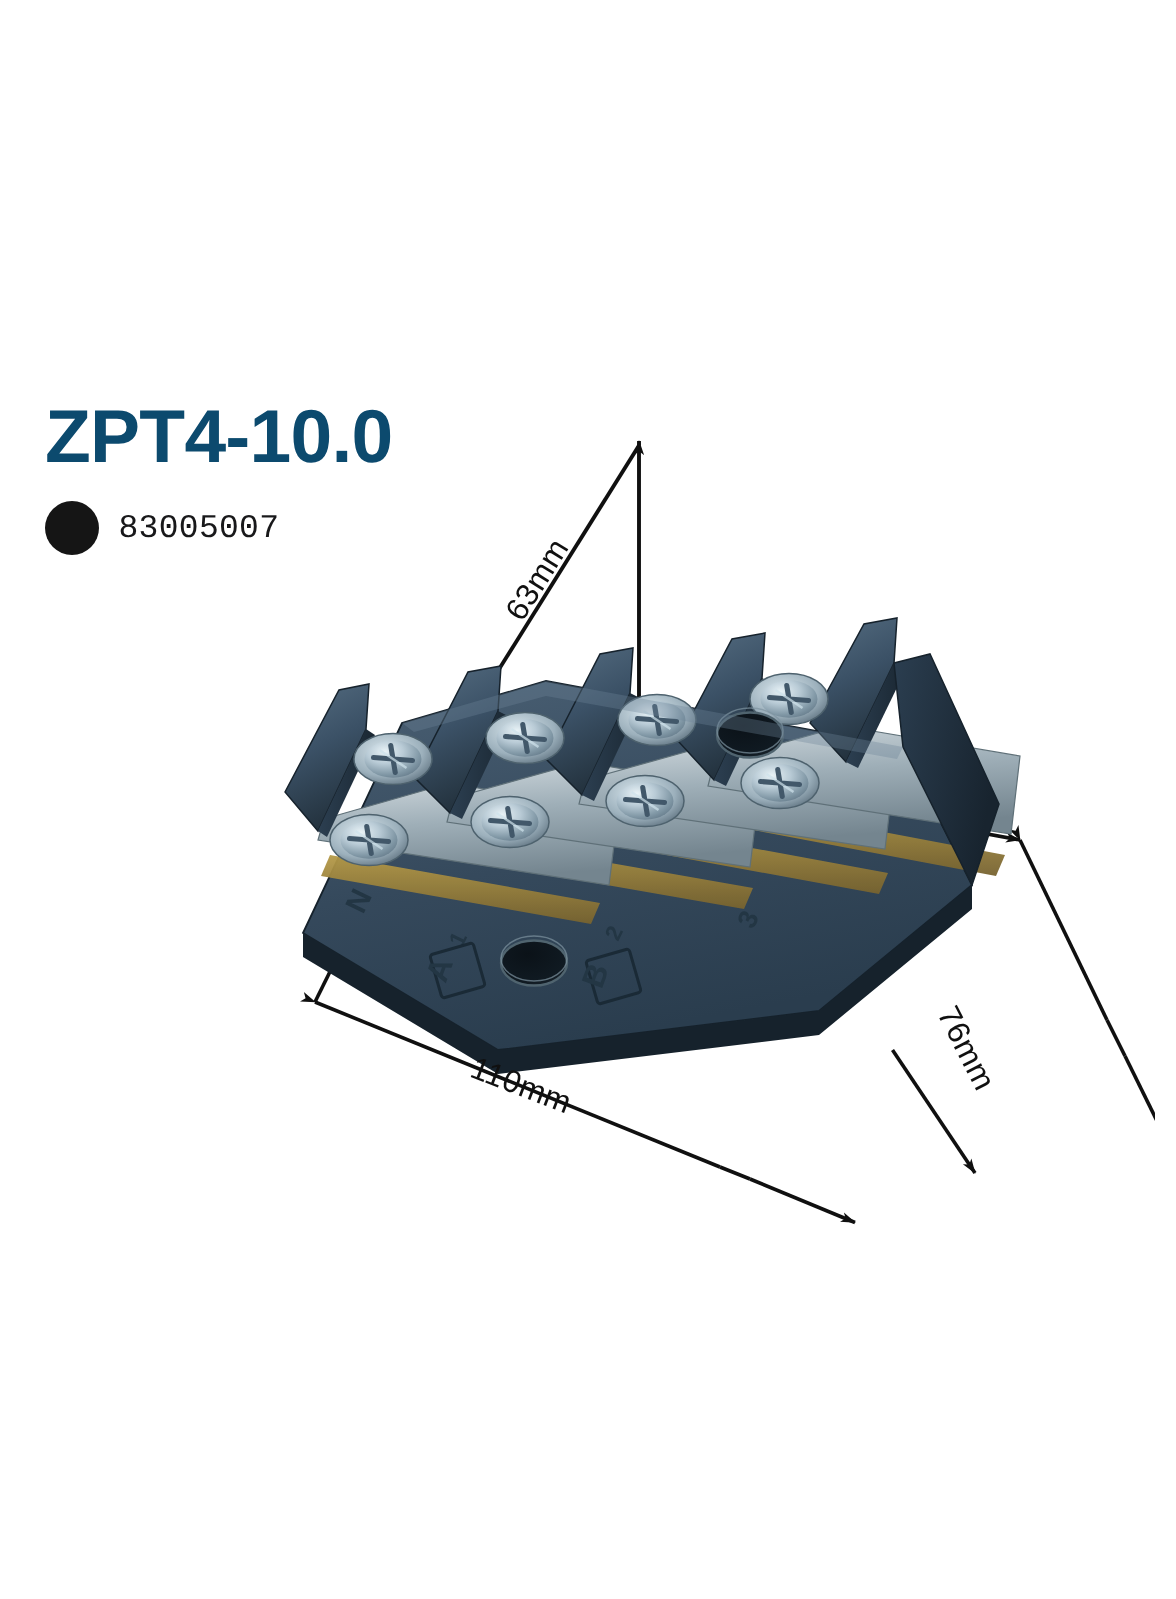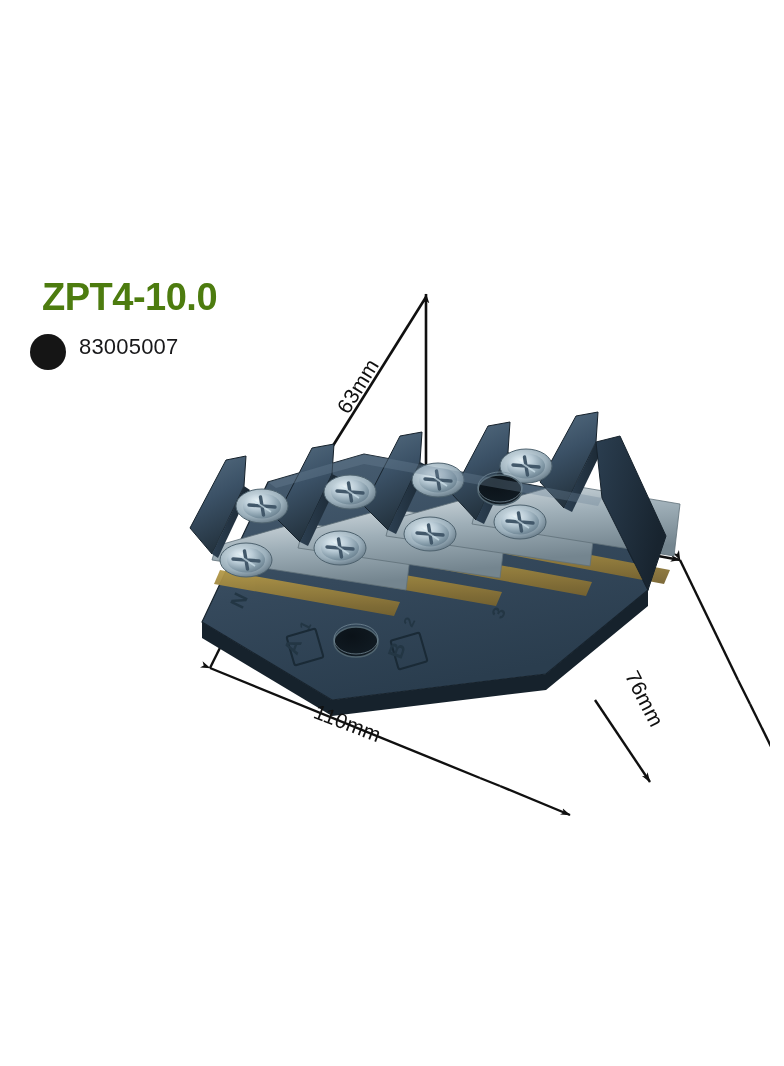"ZPT4-10.0" #product-title { color: #4d7c0f -> #0c4a6e; font-size: 38px -> 50px; margin: 12px -> 0 }
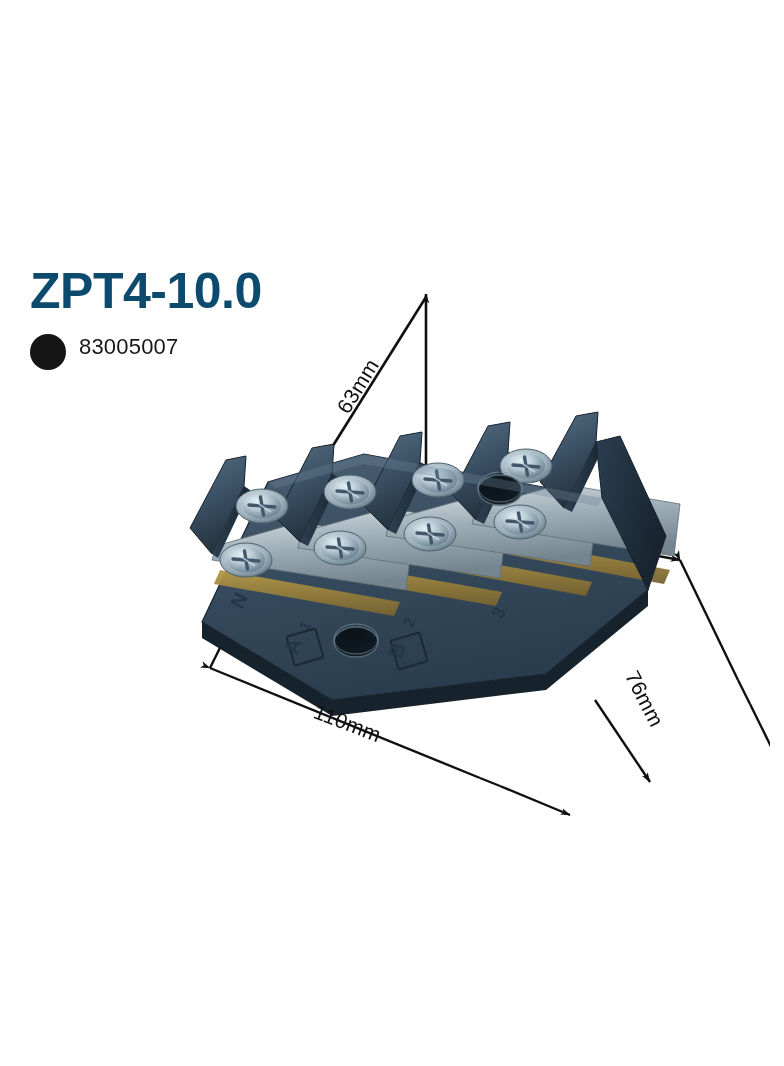"83005007" #partnum-row { align-items: flex-start -> center; font-family: none -> Liberation Mono, monospace }
